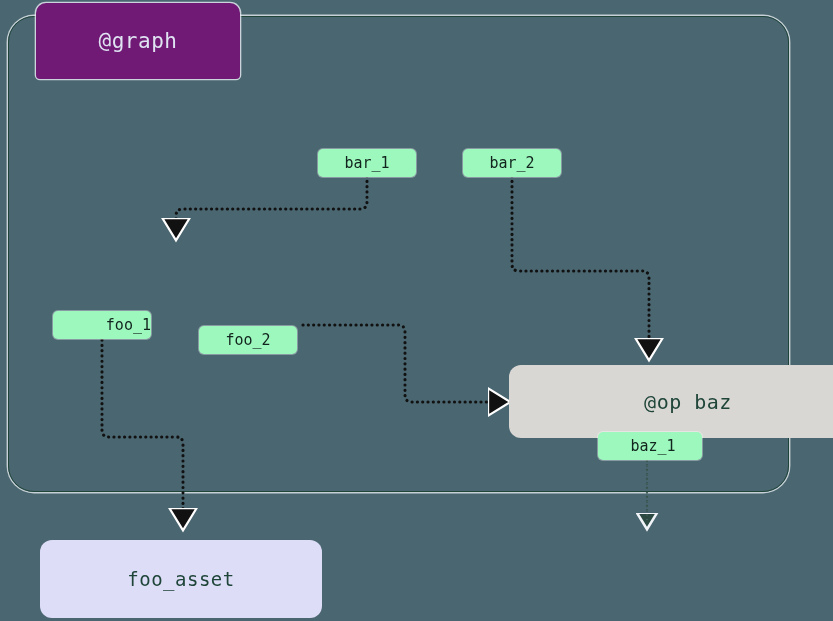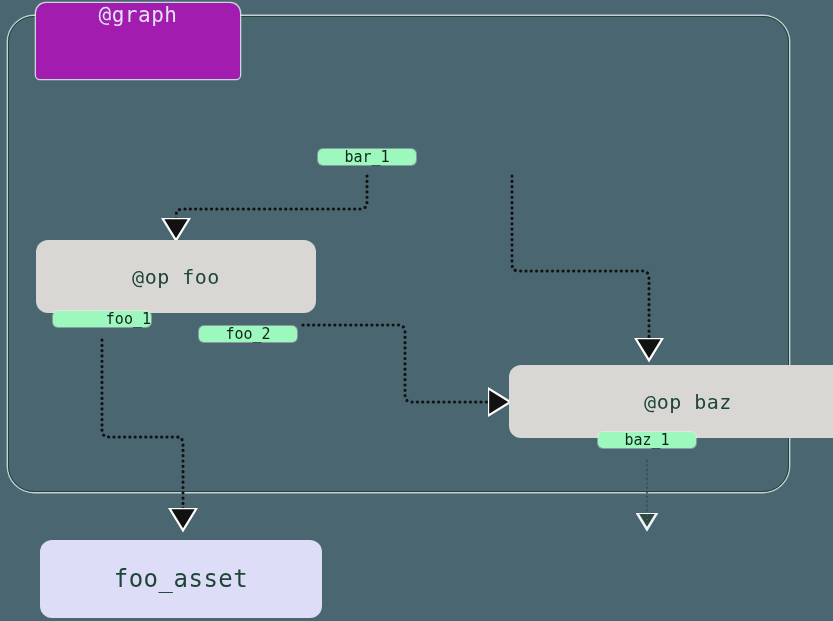"@graph" .graph-label { align-items: flex-start -> center; background: #a21caf -> #701a75 }
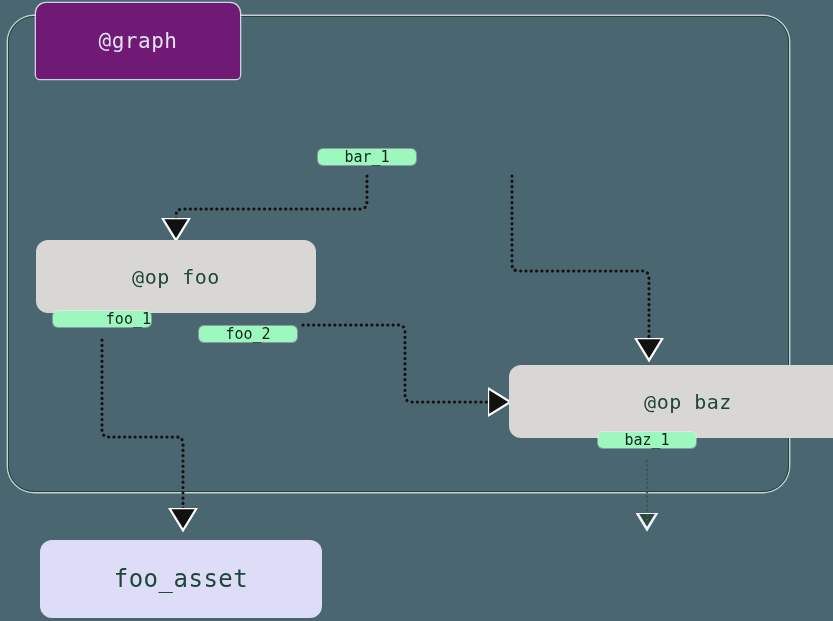"bar_1" .port { height: 16px -> 28px }
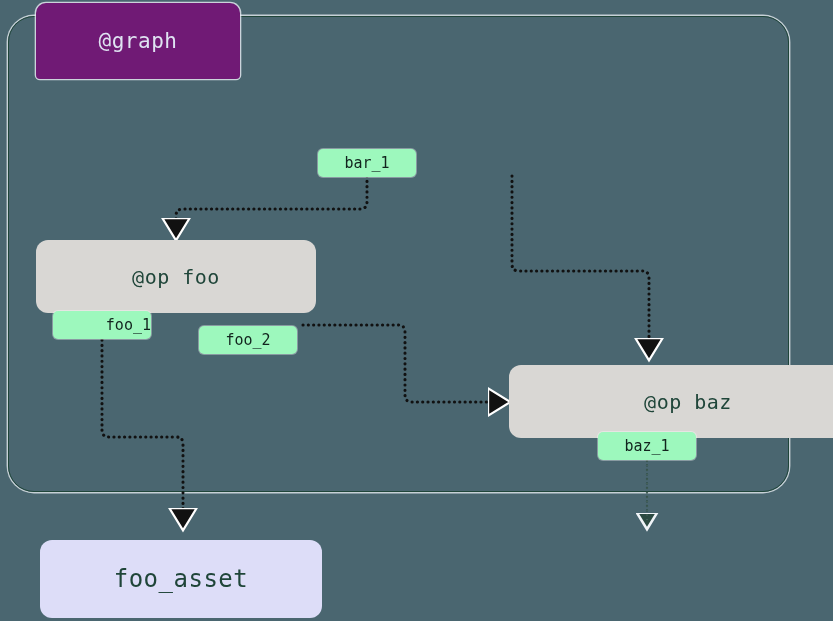"bar_2" div.port { html: none -> <div> <span>bar_2</span> </div> }
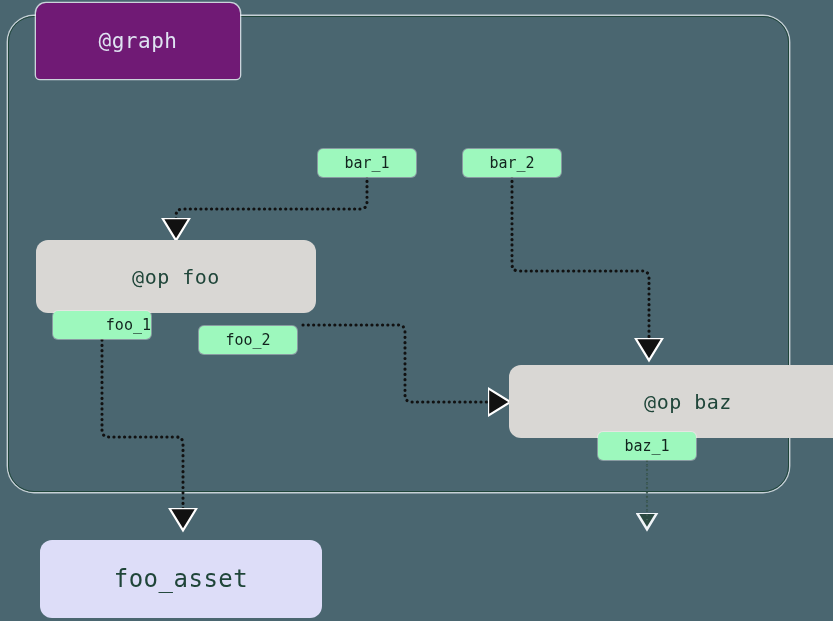"@op foo" div.node { html: <div> <span>@op foo</span> </div> -> none }
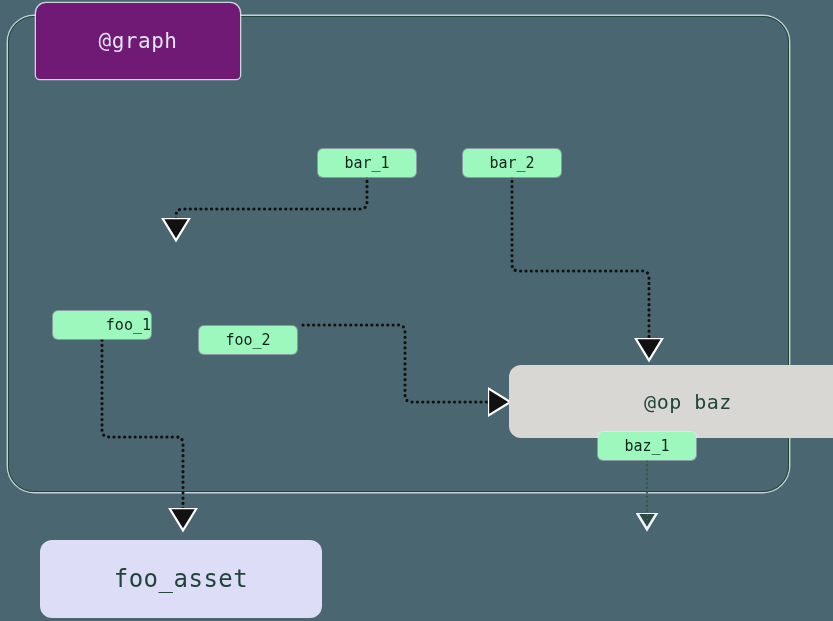"baz_1" div.port { padding-left: none -> 6px }
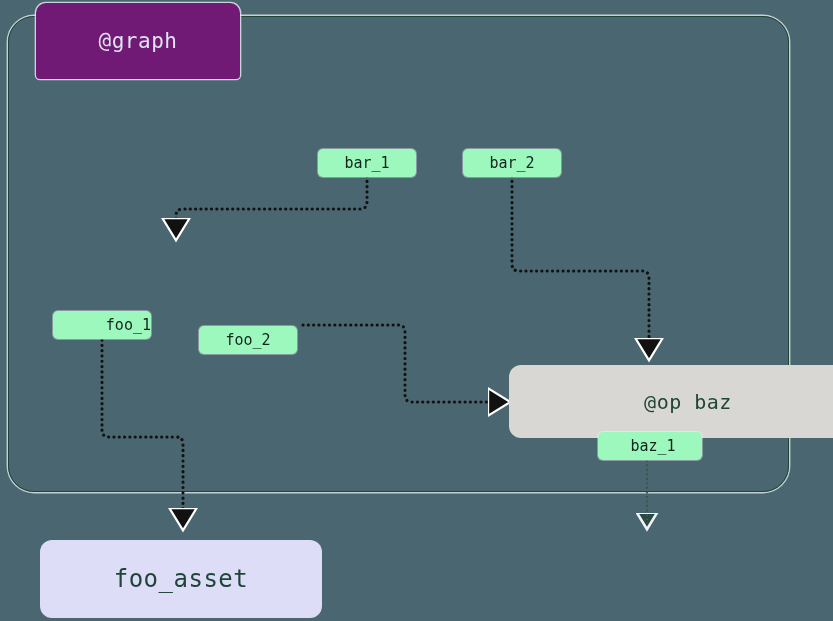"foo_asset" .asset-label { font-size: 24px -> 19px }
